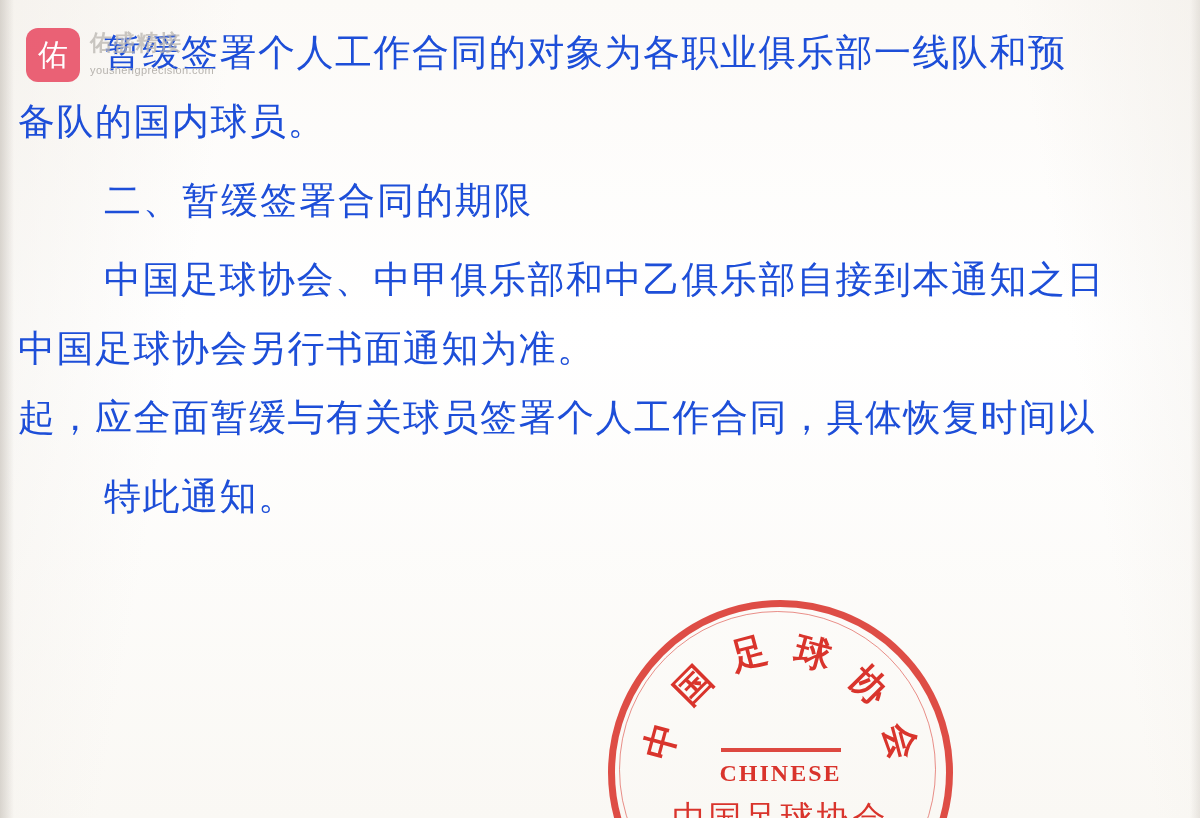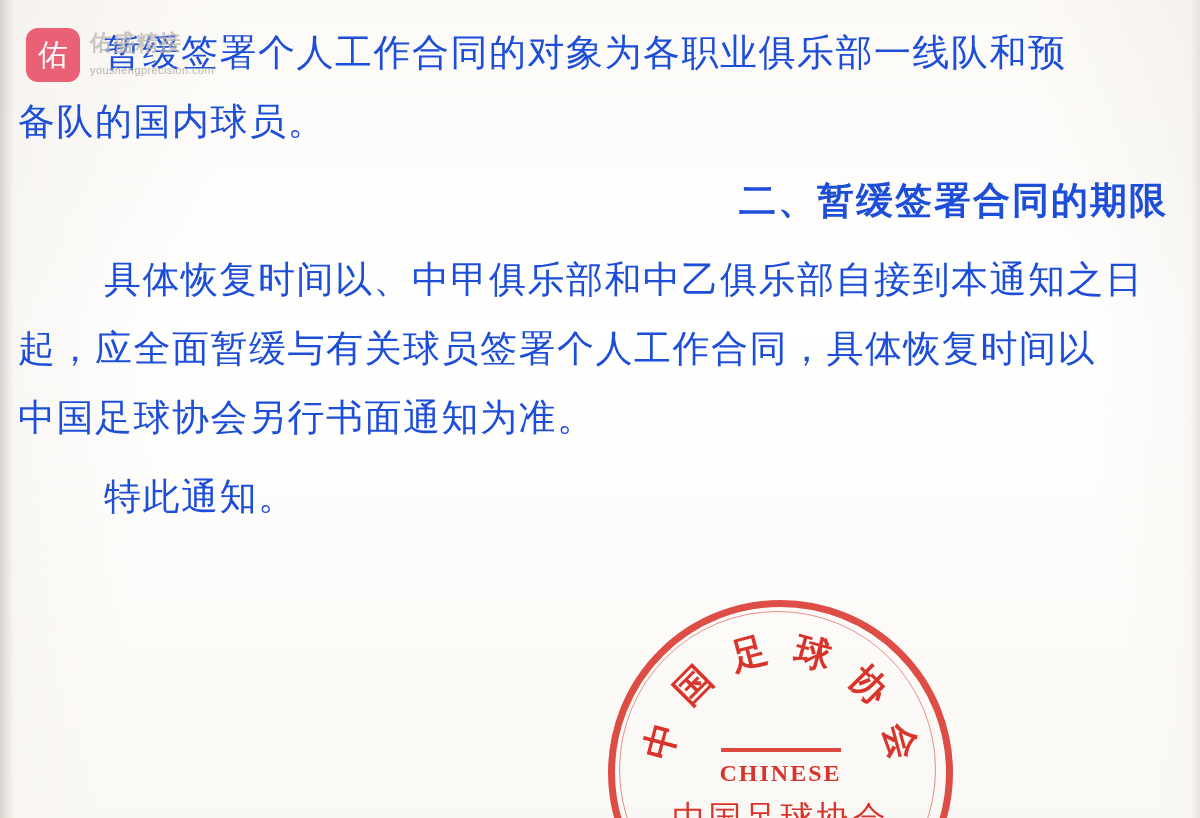"二、暂缓签署合同的期限" .heading { font-weight: bold -> normal; text-align: right -> none }
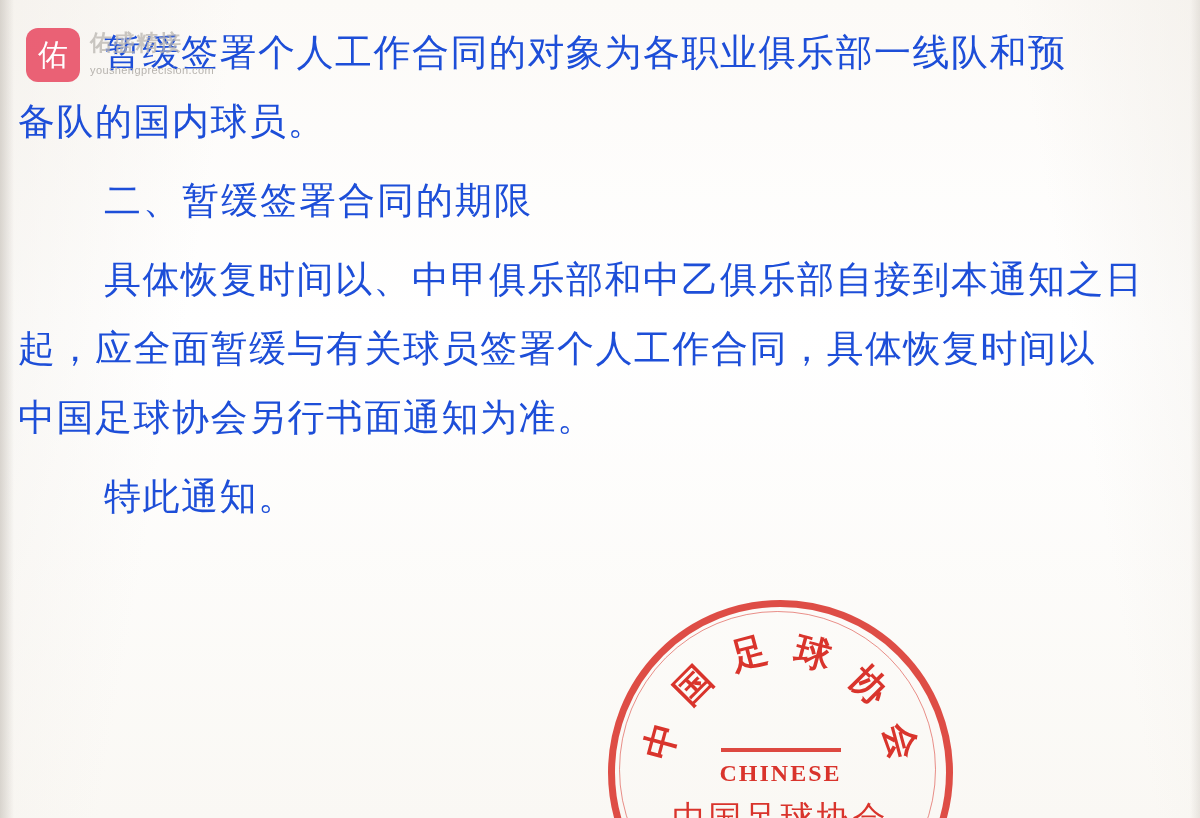"具体恢复时间以、中甲俱乐部和中乙俱乐部自接到本通知之日" div.doc-line { text: 具体恢复时间以 -> 中国足球协会 }
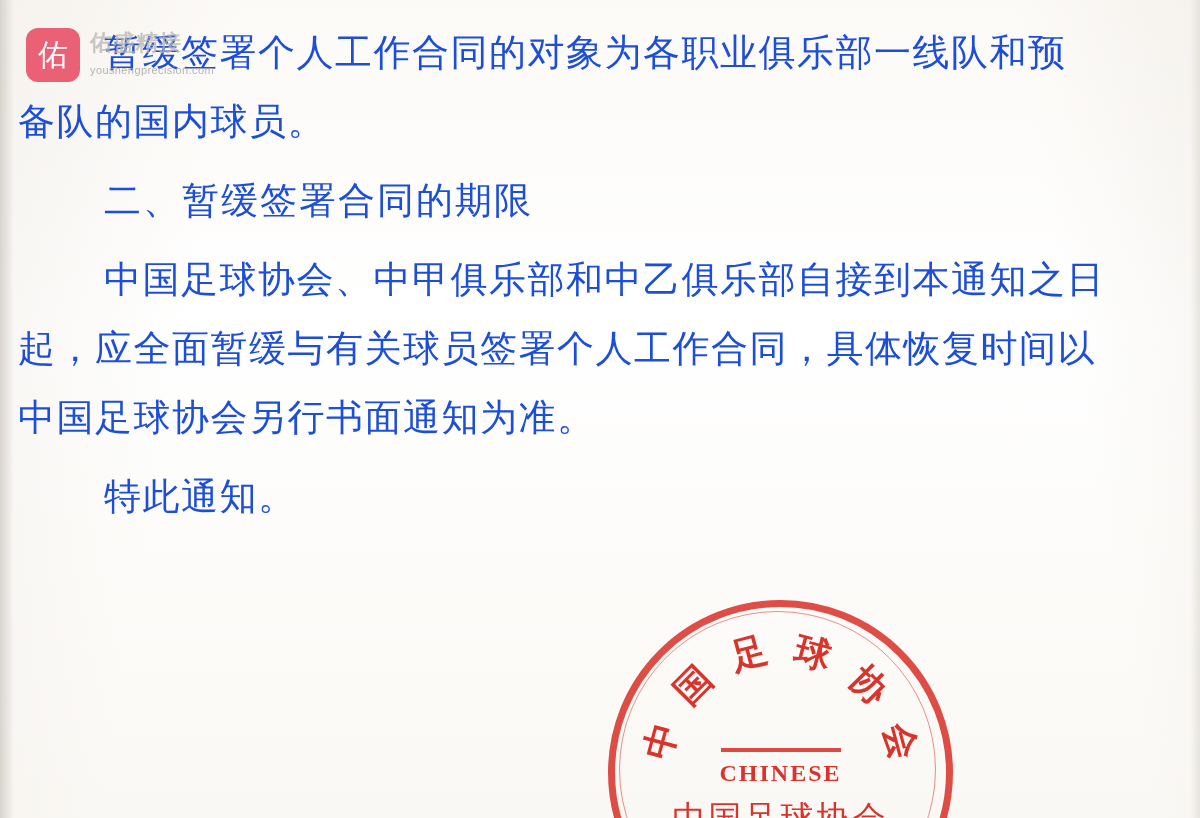"起，应全面暂缓与有关球员签署个人工作合同，具体恢复时间以" div.doc-line { order: before "中国足球协会另行书面通知为准。" -> after "中国足球协会另行书面通知为准。" }
